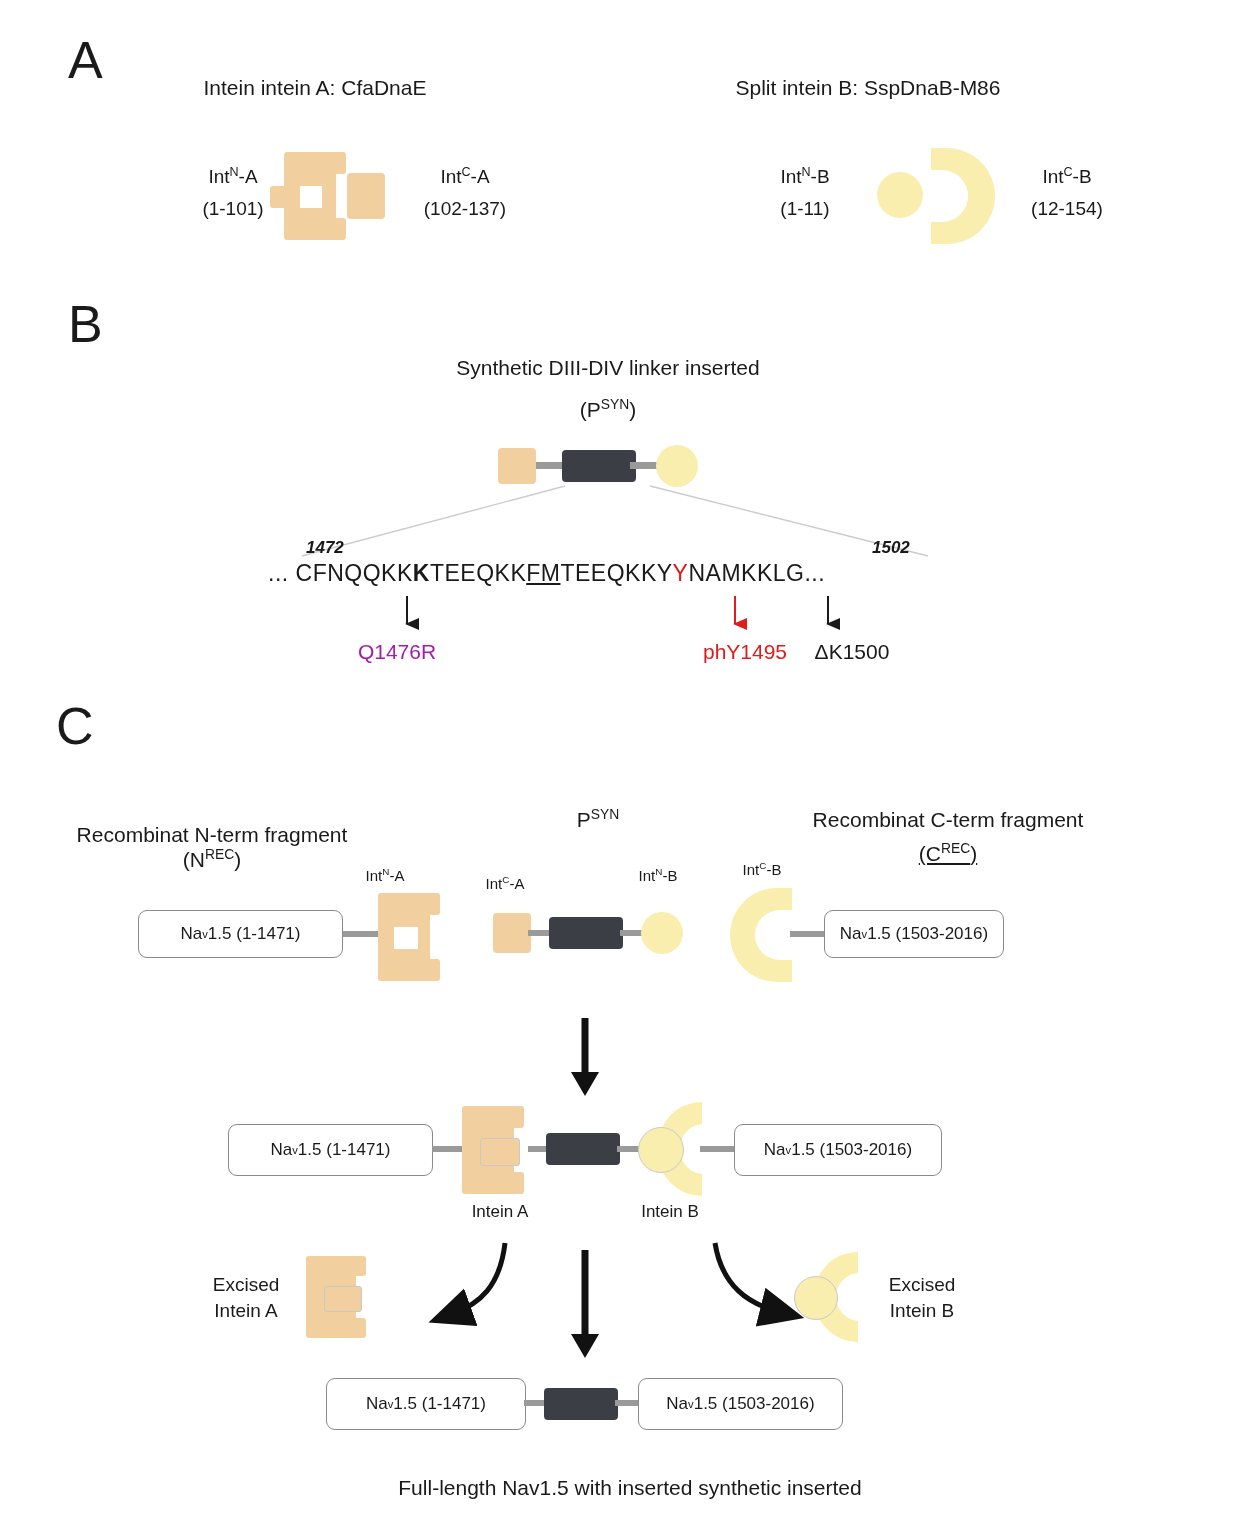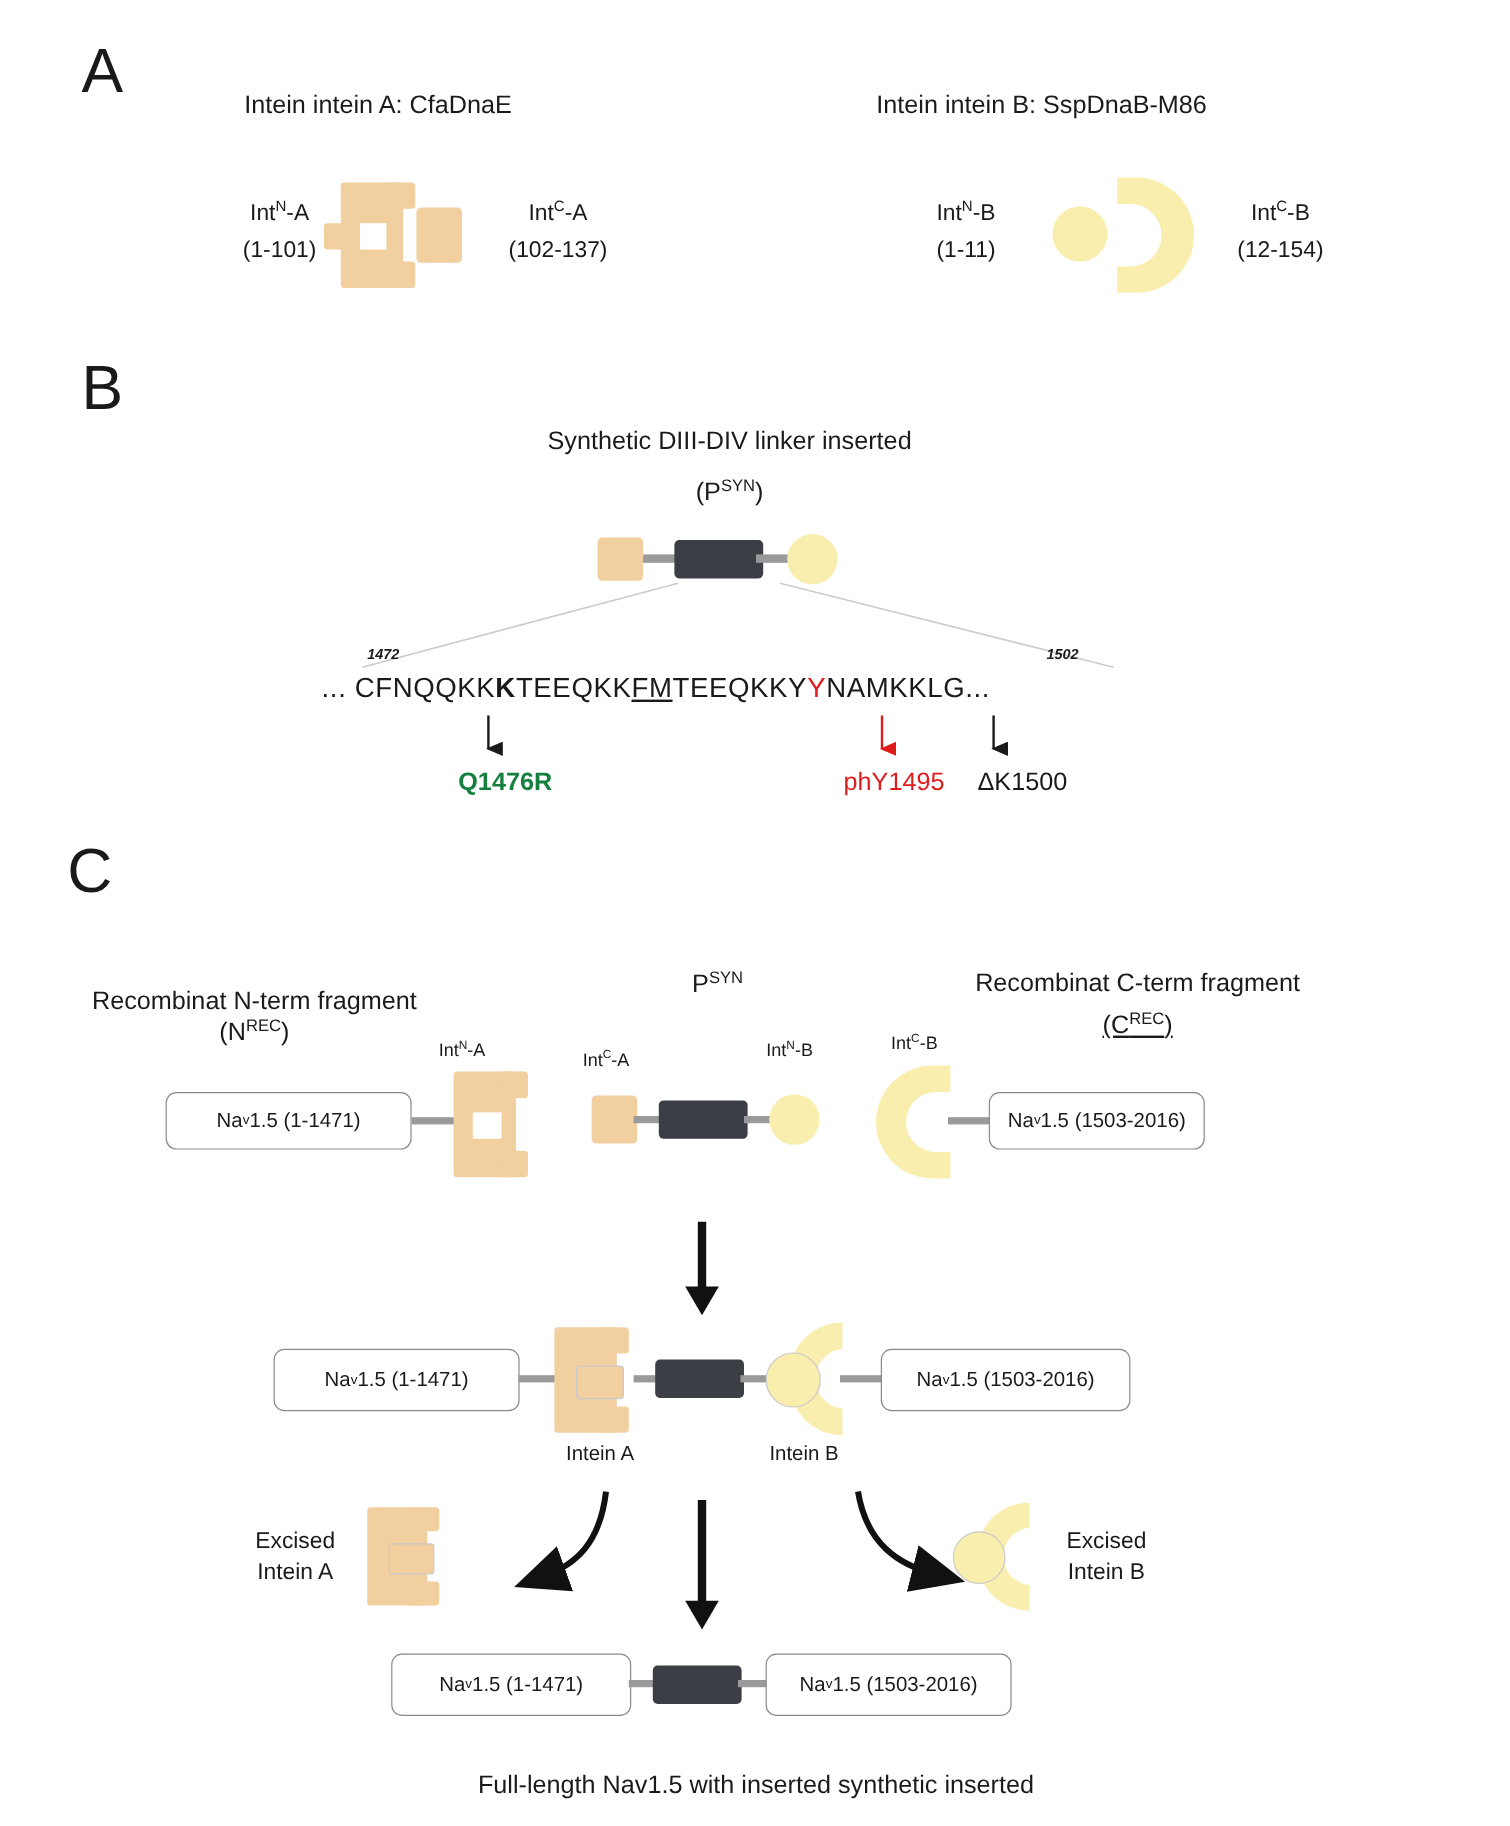"Intein intein B: SspDnaB-M86" div.abs { text: Intein -> Split }
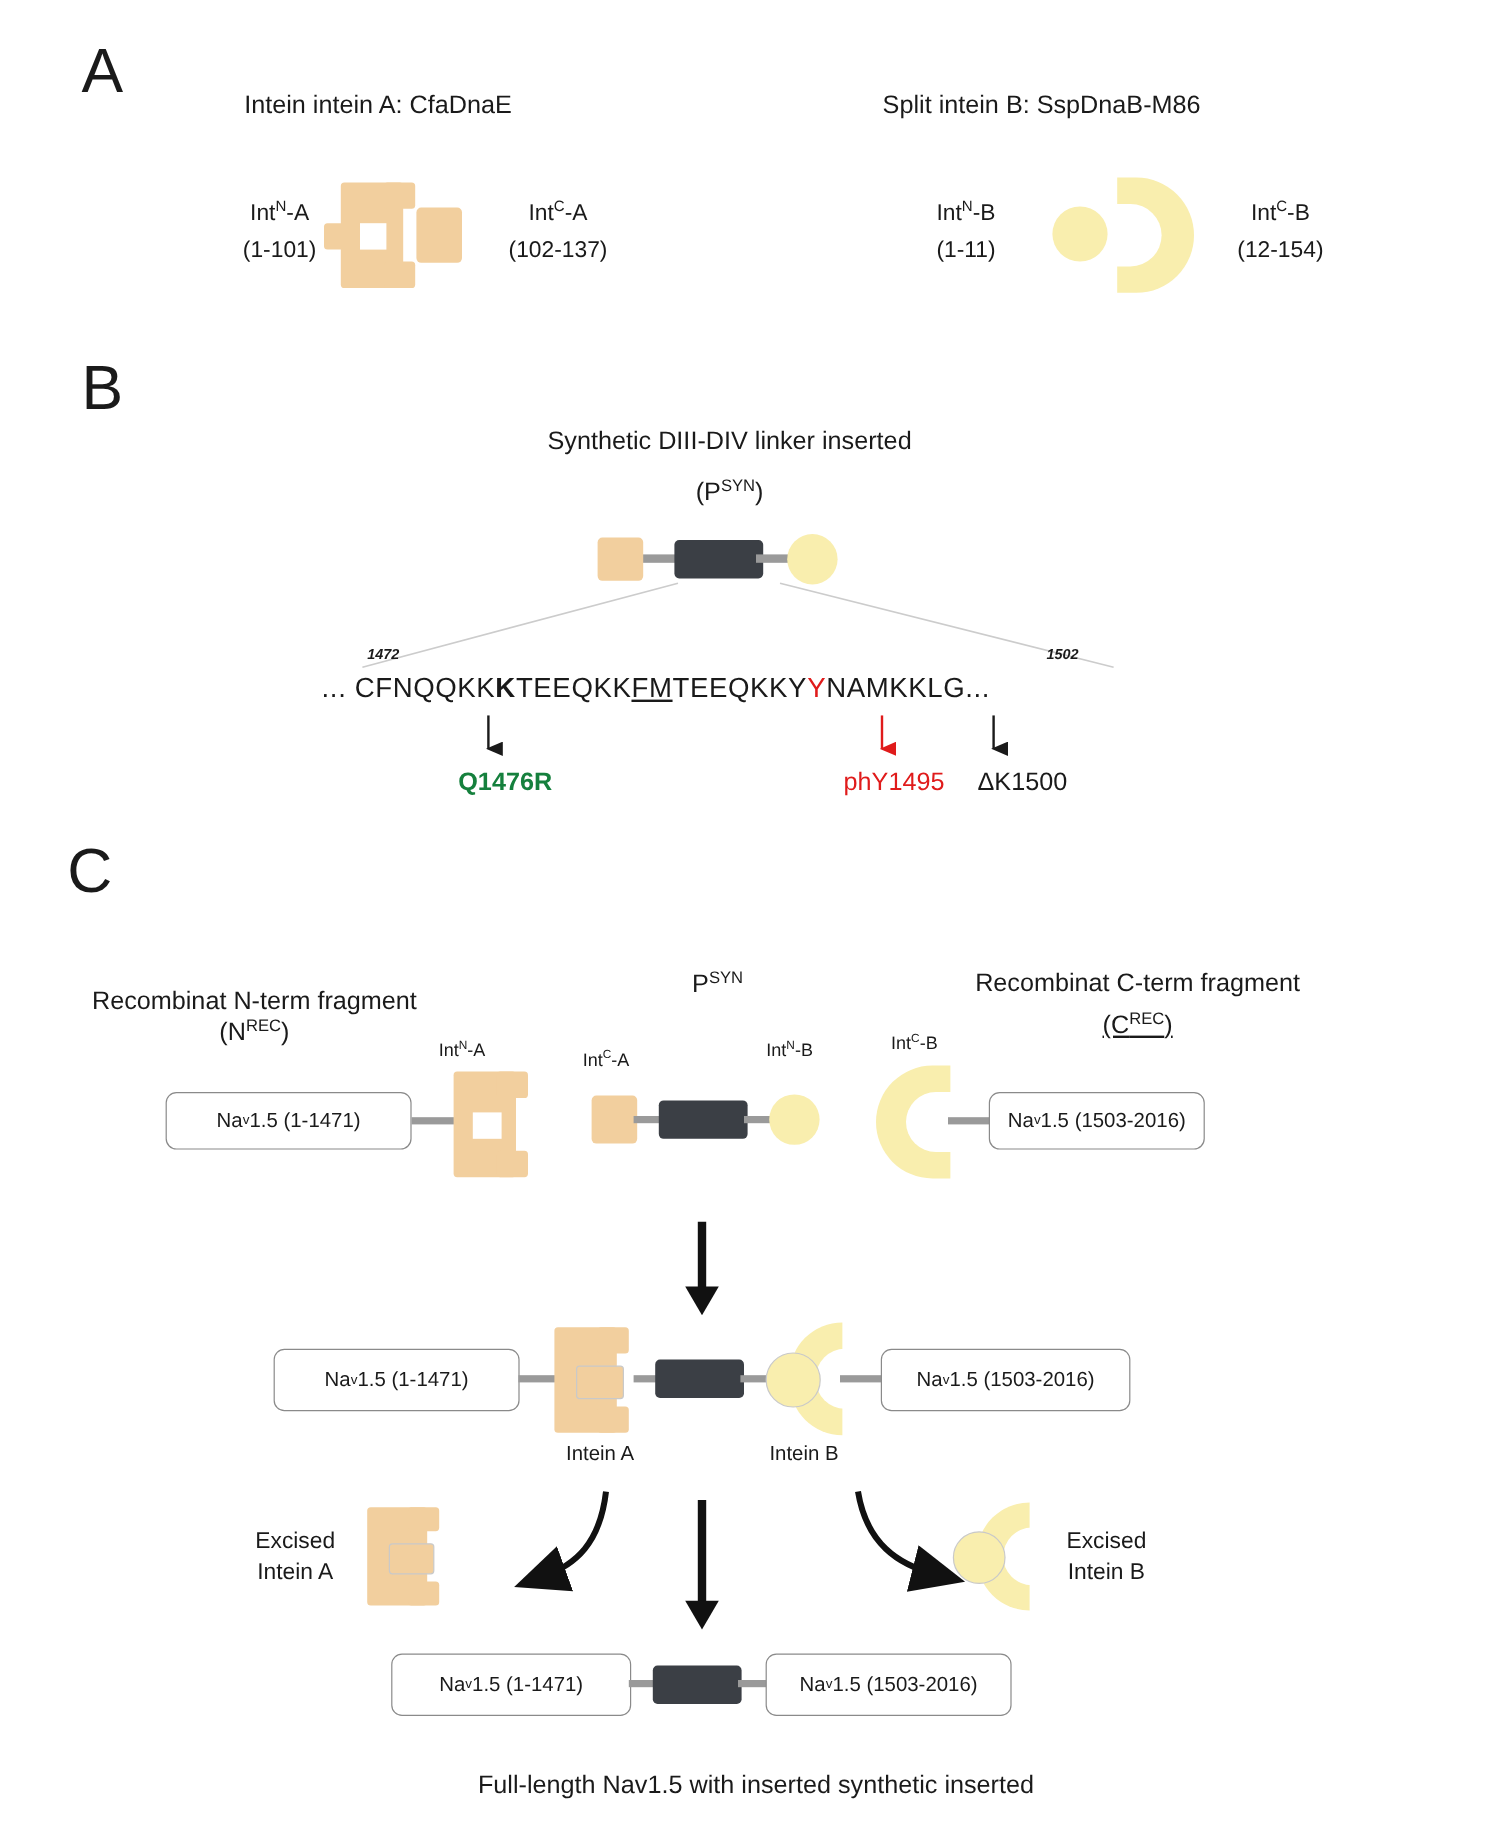"1472" .num-ital { font-size: 12px -> 17px }
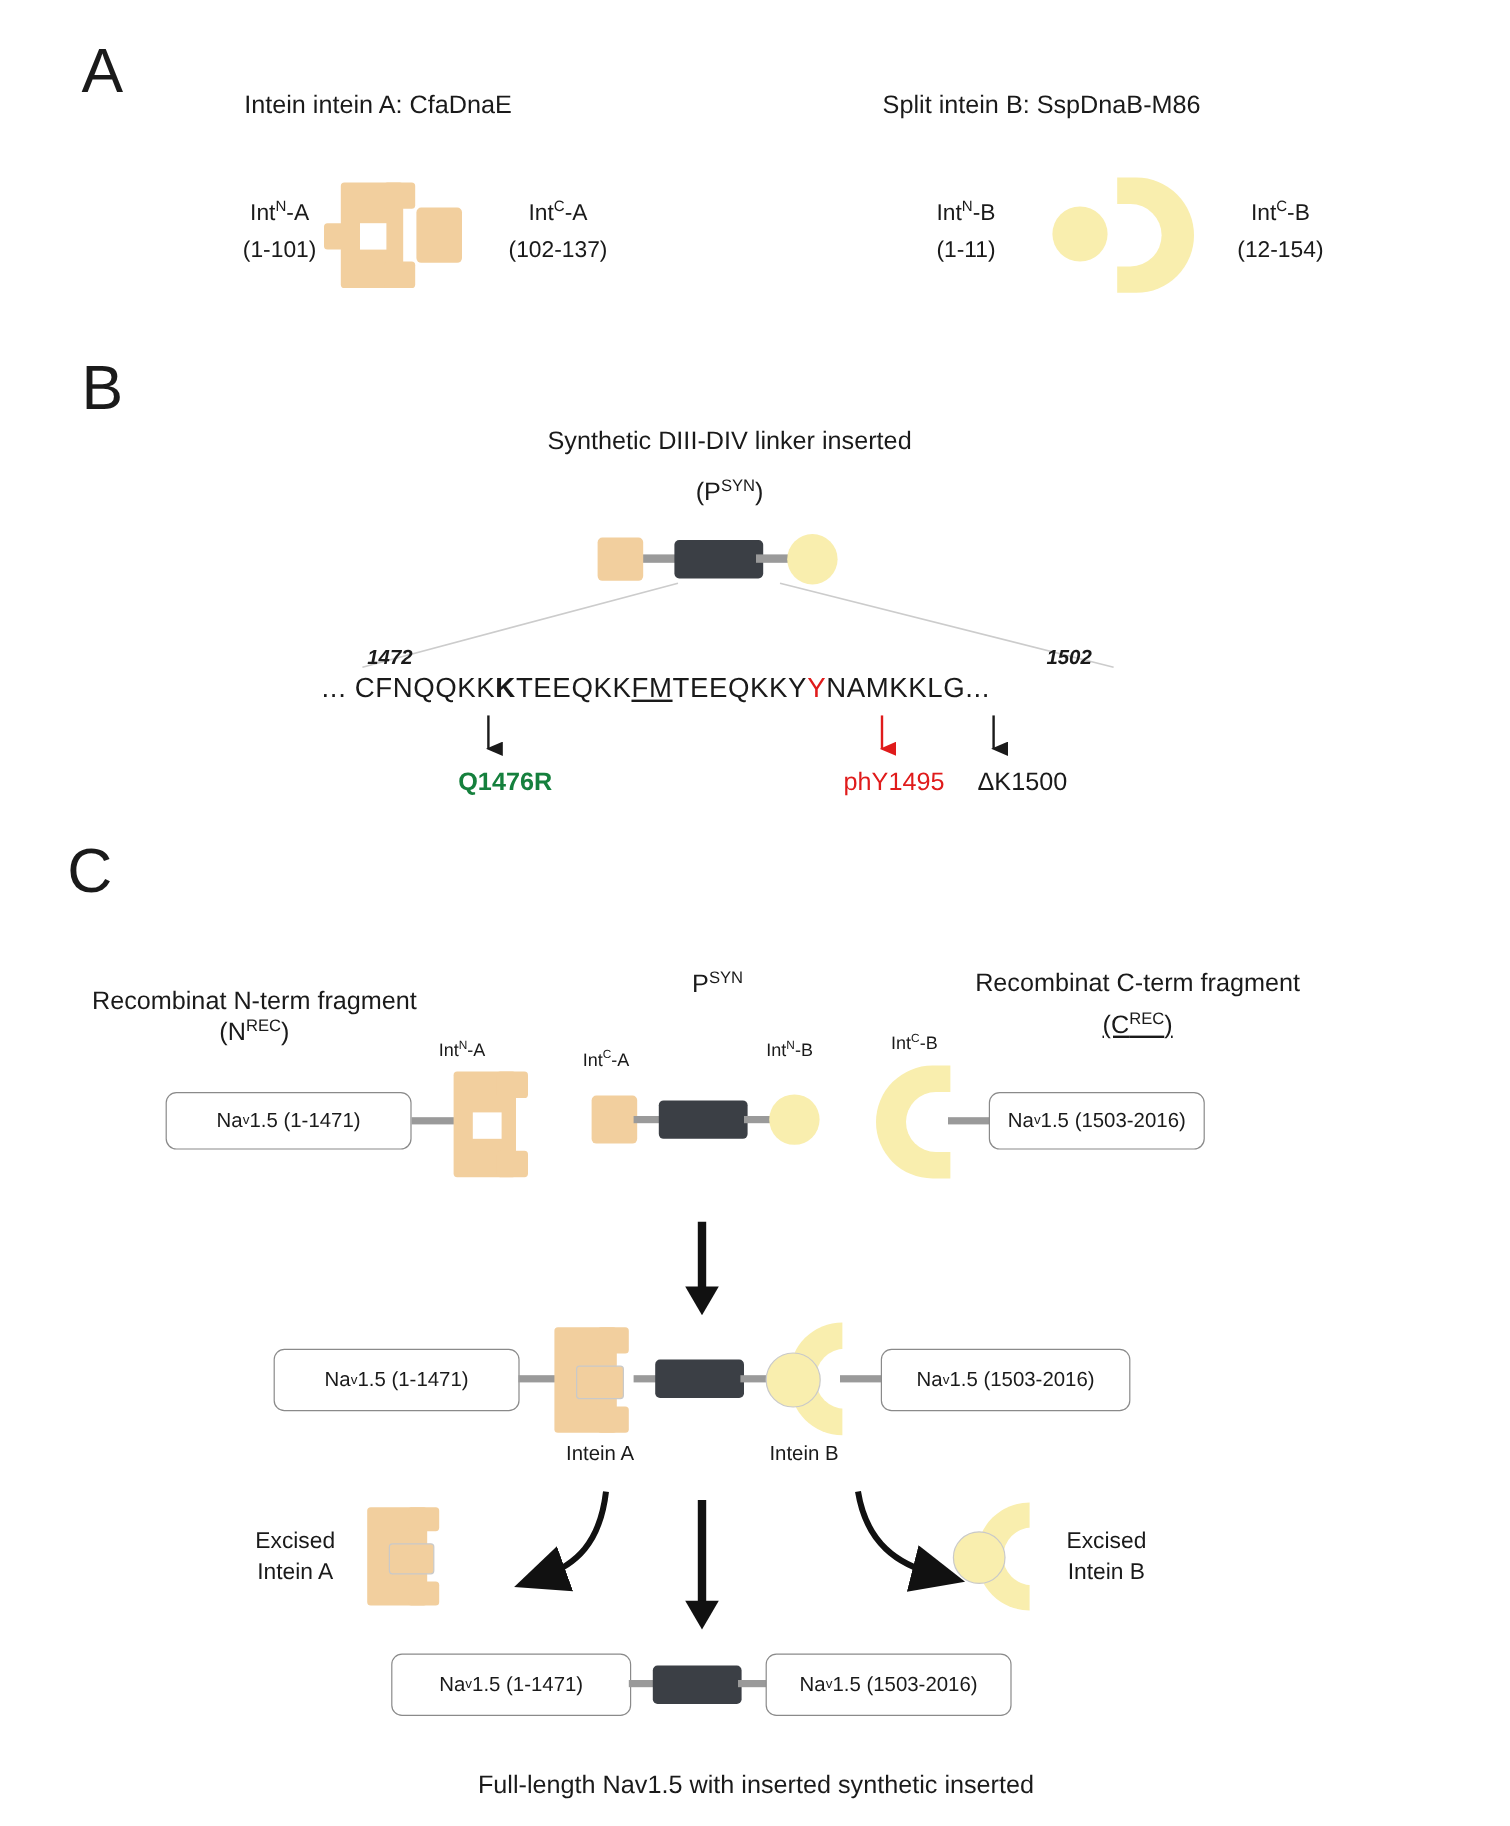"Q1476R" div.abs { color: #15803d -> #a21caf; font-weight: bold -> none; left: 326px -> 302px }
